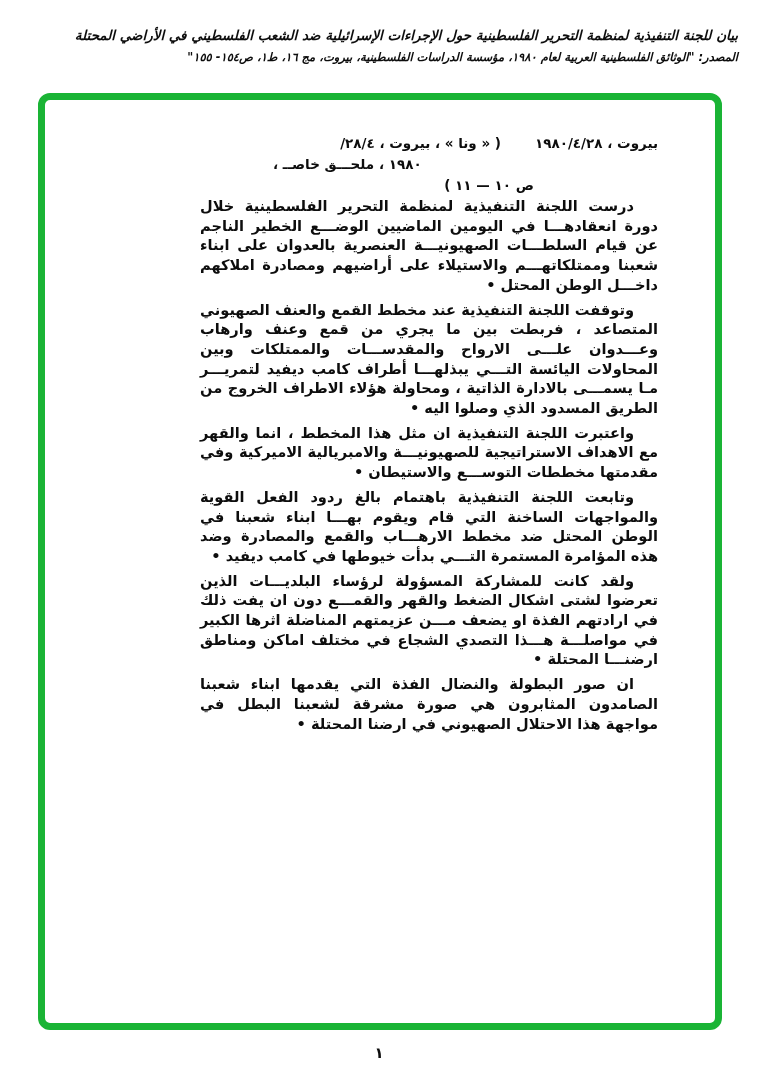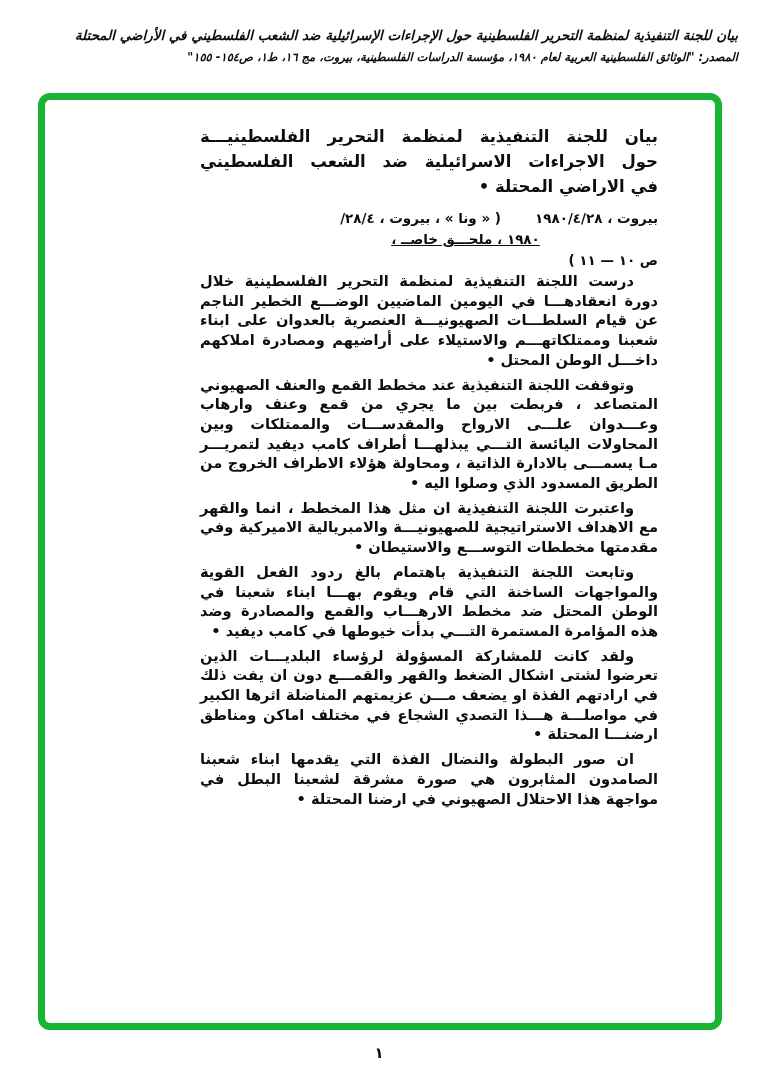"بيان للجنة التنفيذية لمنظمة التحرير" div.doc-title { html: <div> <div>بيان للجنة التنفيذية لمنظمة التحرير الفلسطينيـــة</div> <div>حول الاجراءات الاسرائيلية ضد الشعب الفلسطيني</div> <div>في الاراضي المحتلة •</div> </div> -> none }
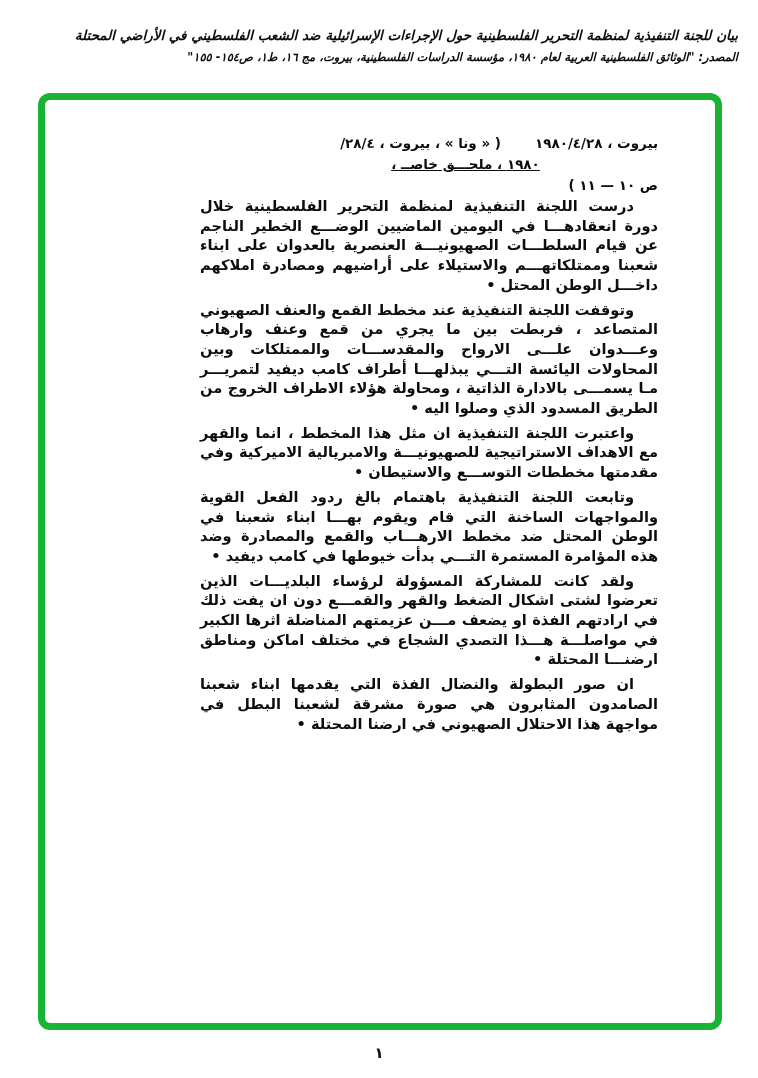"١٩٨٠ ، ملحـــق خاصــ ،" .dateline-row2 { text-align: center -> left; text-decoration: underline -> none }
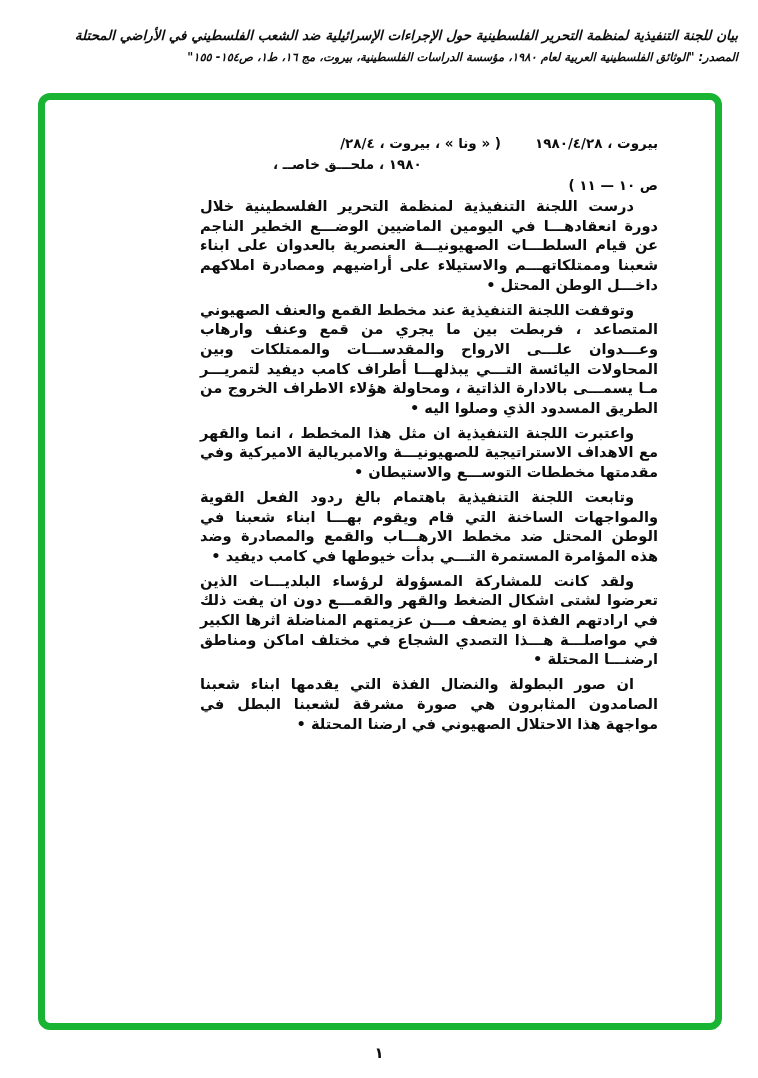"ص ١٠ — ١١ )" .dateline-row3 { text-align: right -> center }
